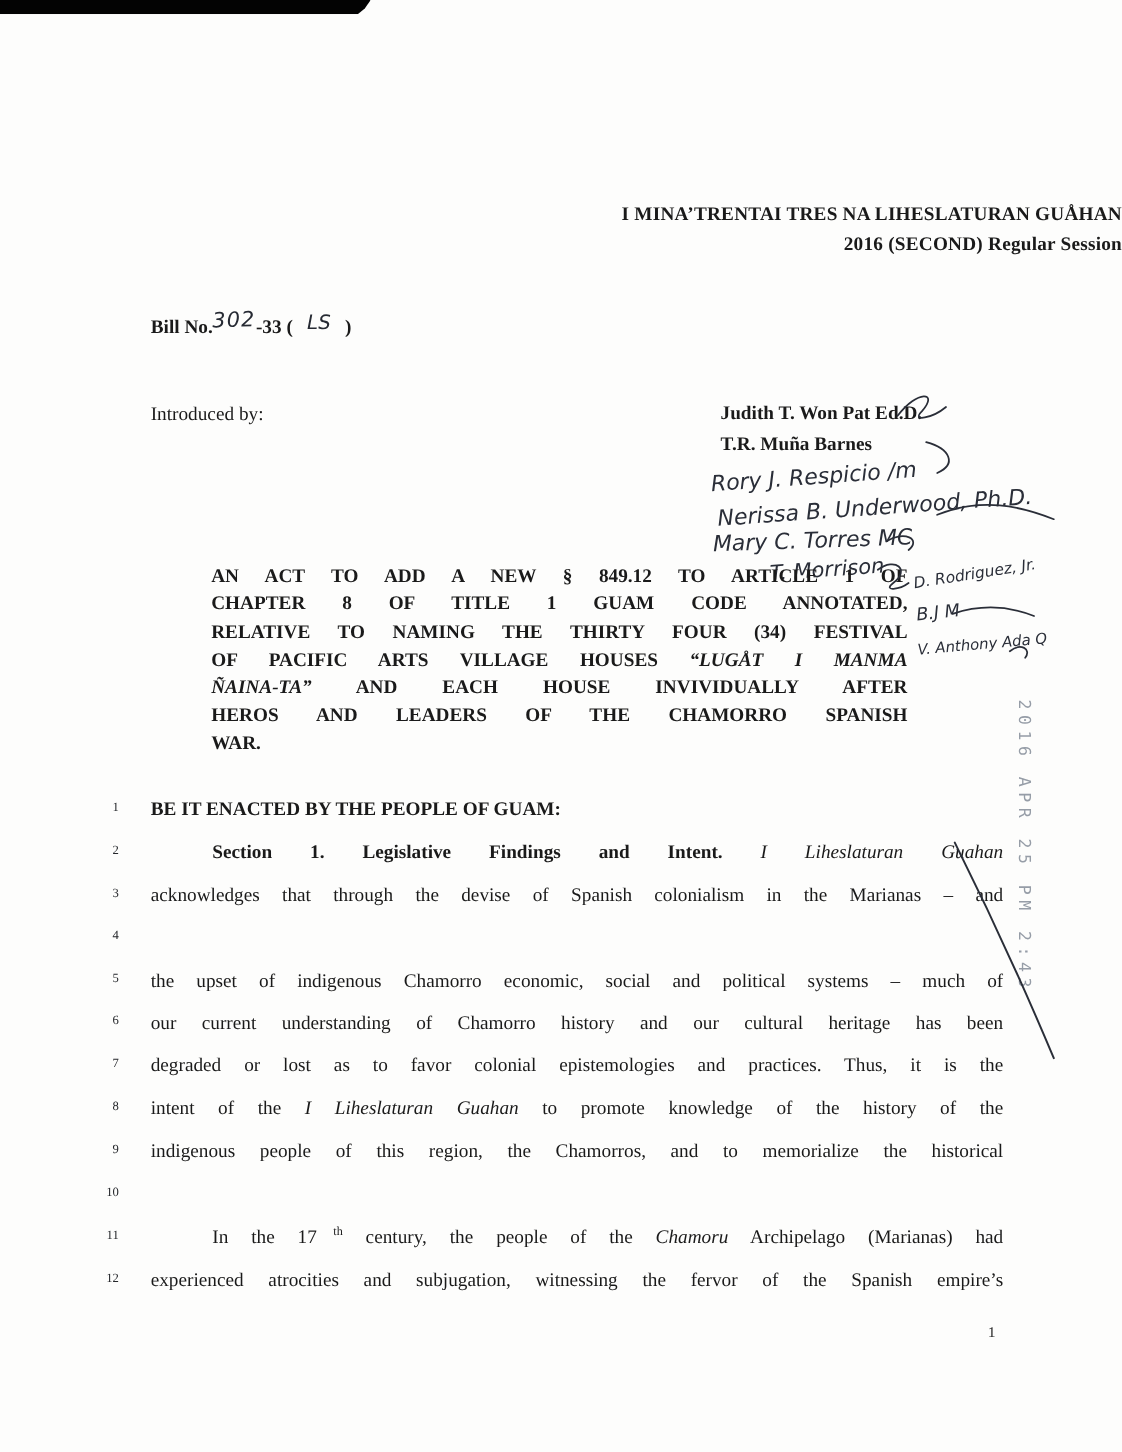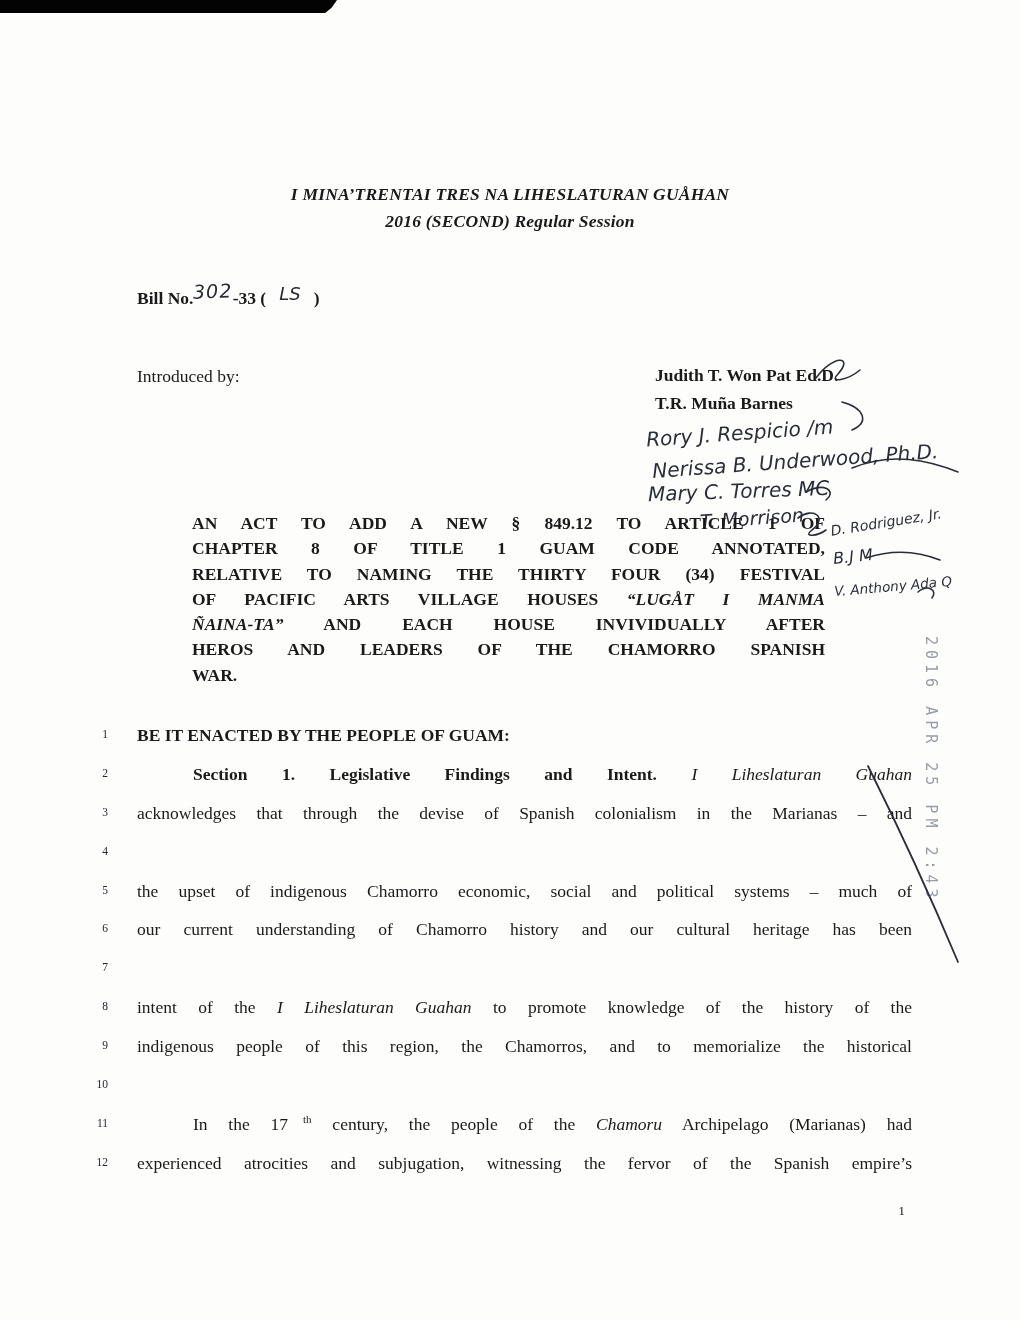"I MINA’TRENTAI TRES NA LIHESLATURAN" .hdr { font-style: italic -> none; text-align: center -> right }
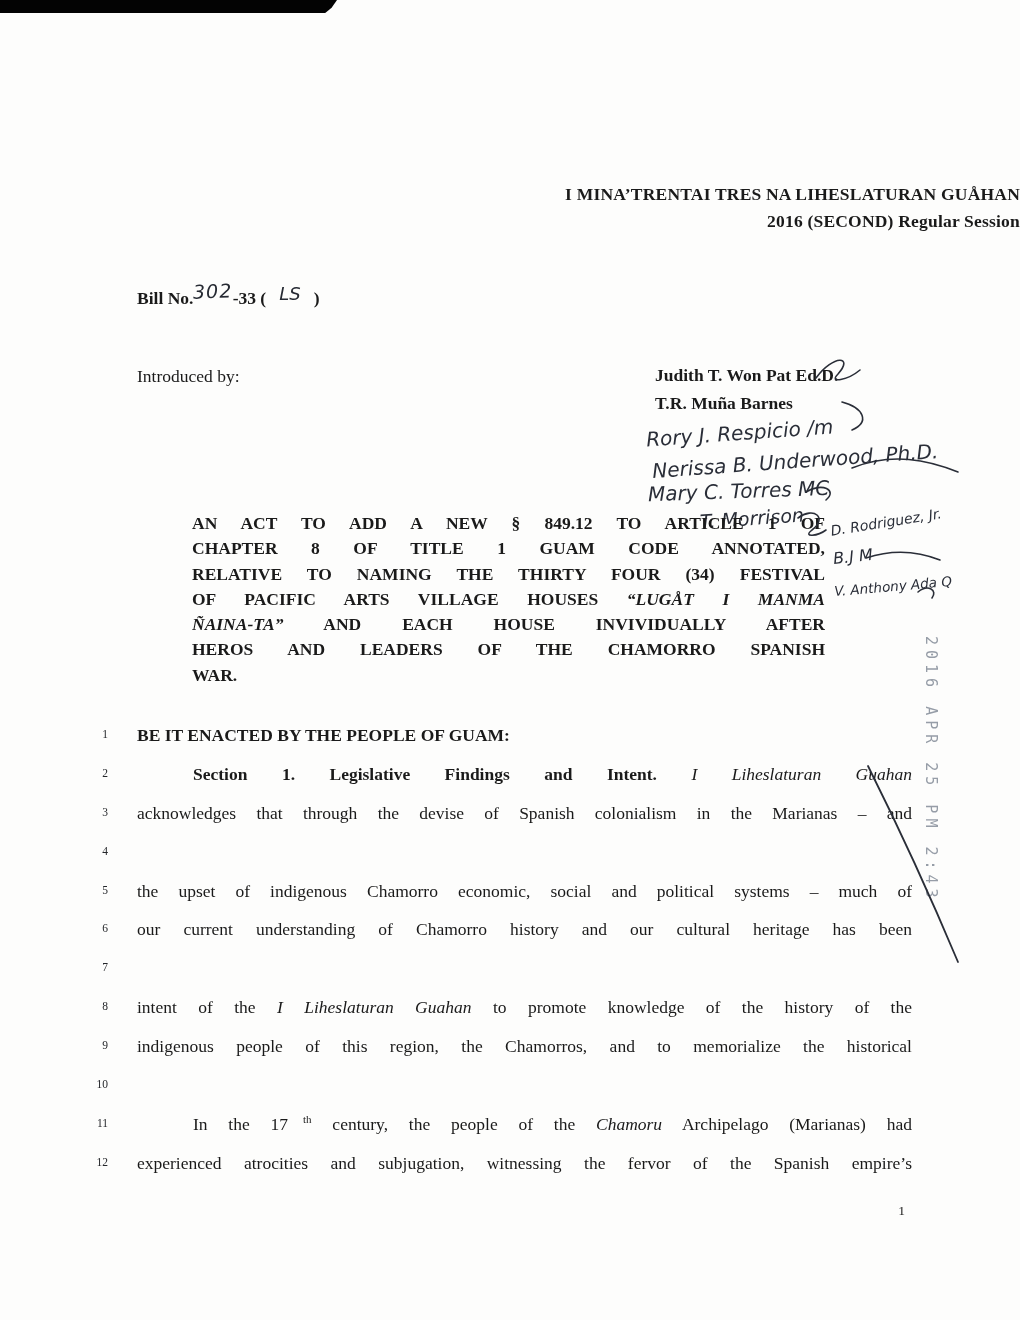"degraded or lost as to" div.ltext { html: none -> <div><span>degraded or lost as to favor colonial epistemologies and practices. Thus, it is the</span></div> }
